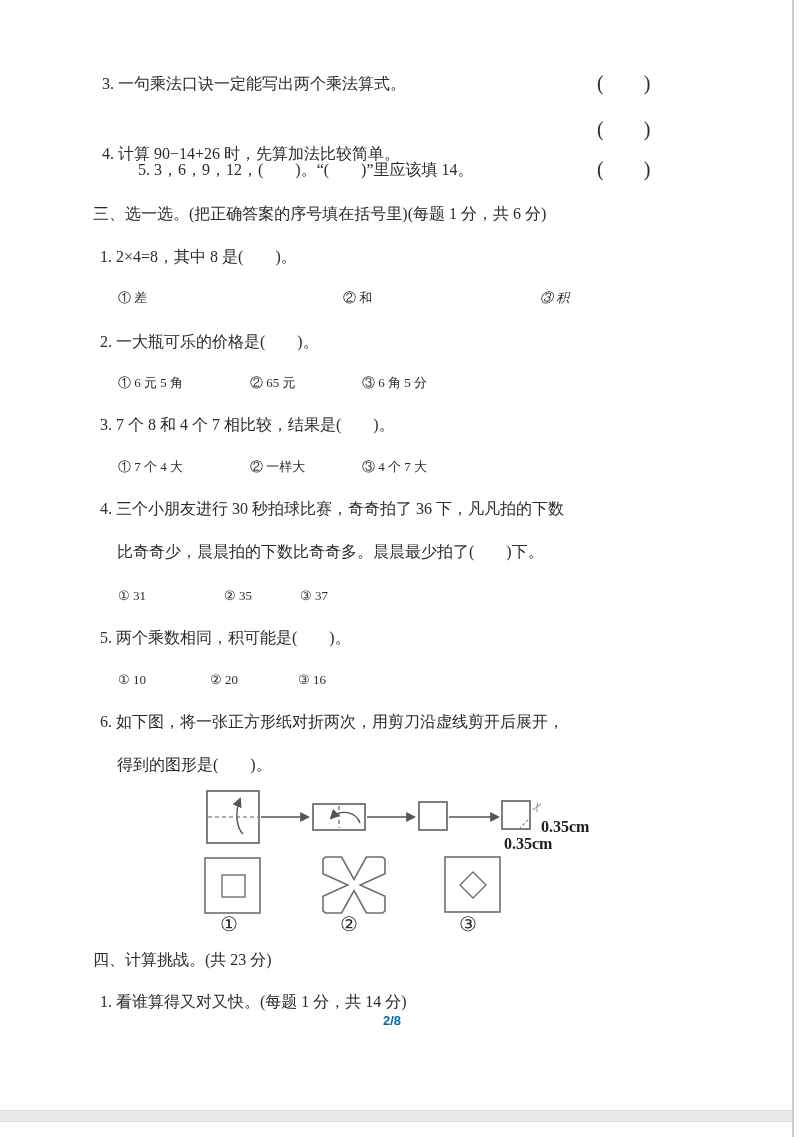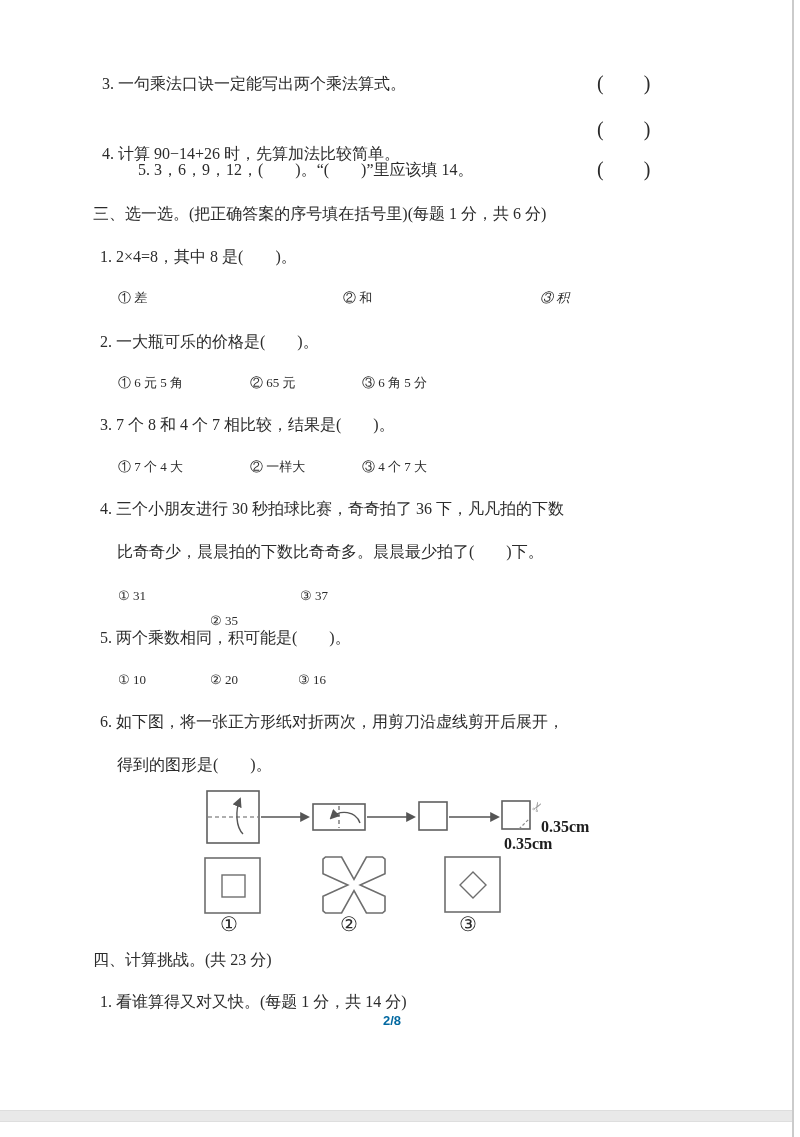"② 35" span.opt { left: 210px -> 224px; margin-top: 25px -> none }
